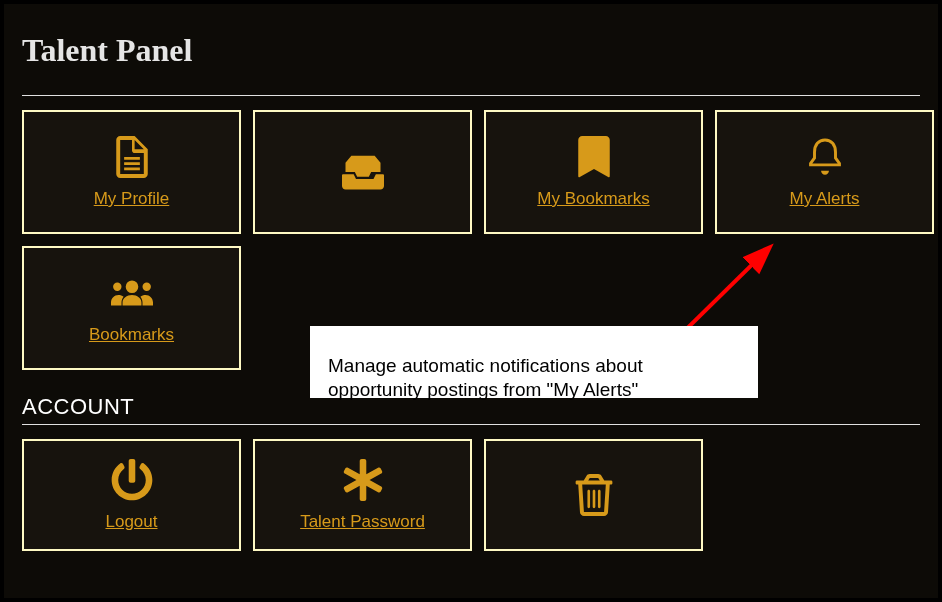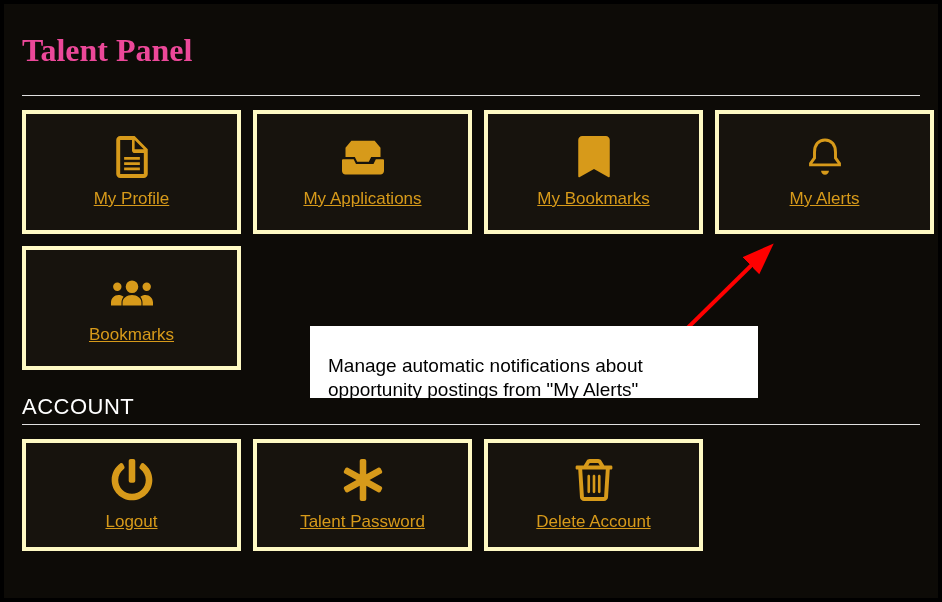"Talent Panel" .title { color: #ec4899 -> #e5e5e5 }
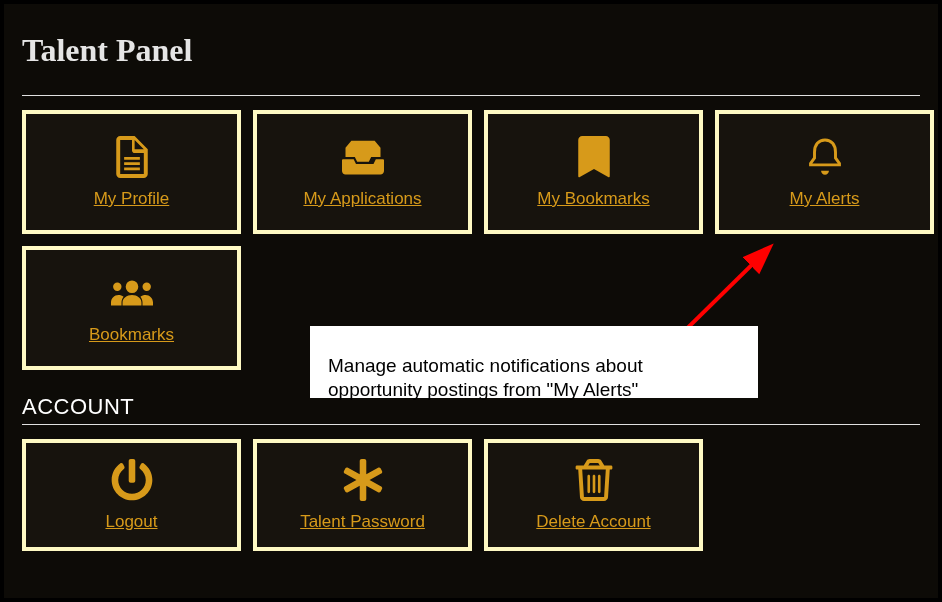"My Profile" .tile { border: 4px solid #fef9c3 -> 2px solid #fef9c3 }
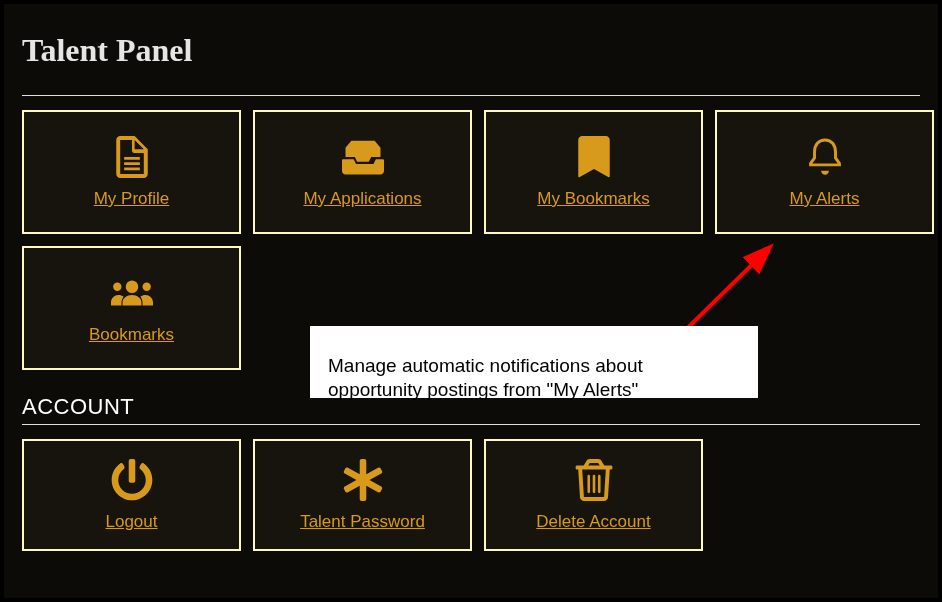"My Applications" span.label { html: <span>My Applications</span> -> none }
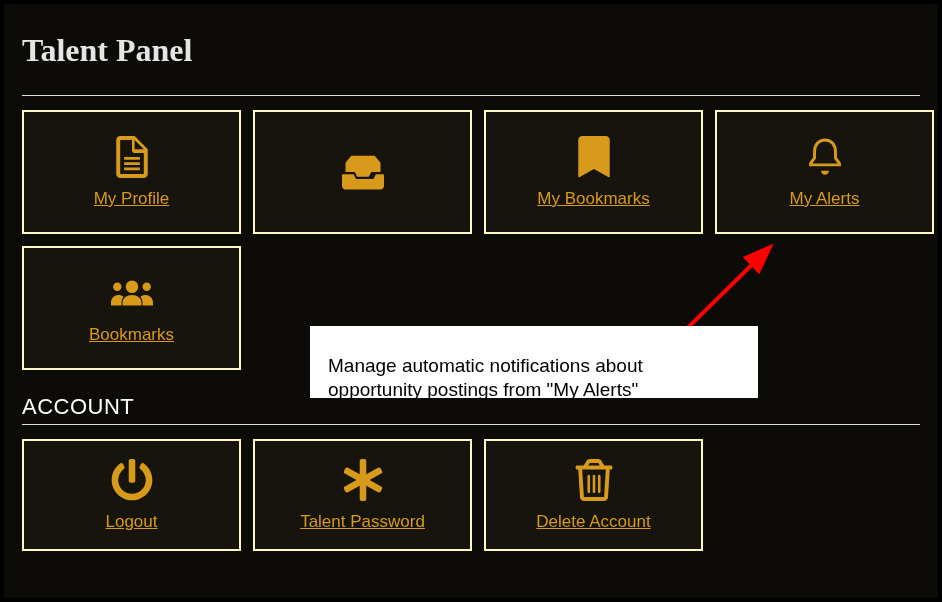"Delete Account" span.label { html: <span>Delete Account</span> -> none }
